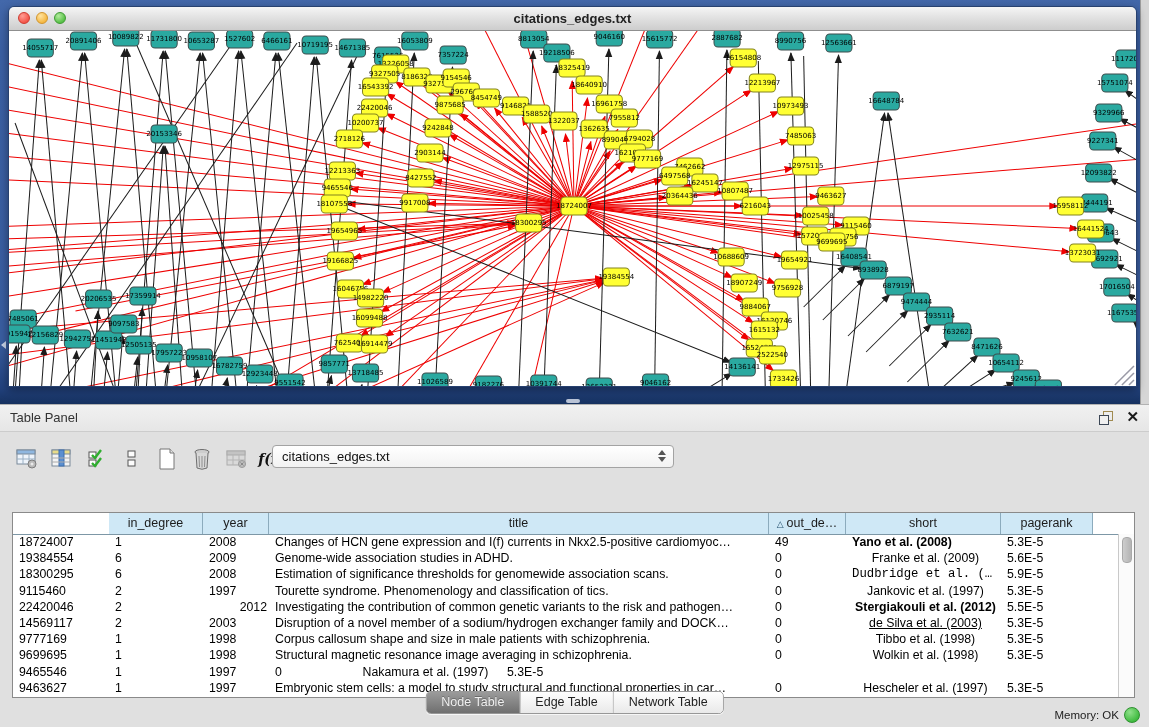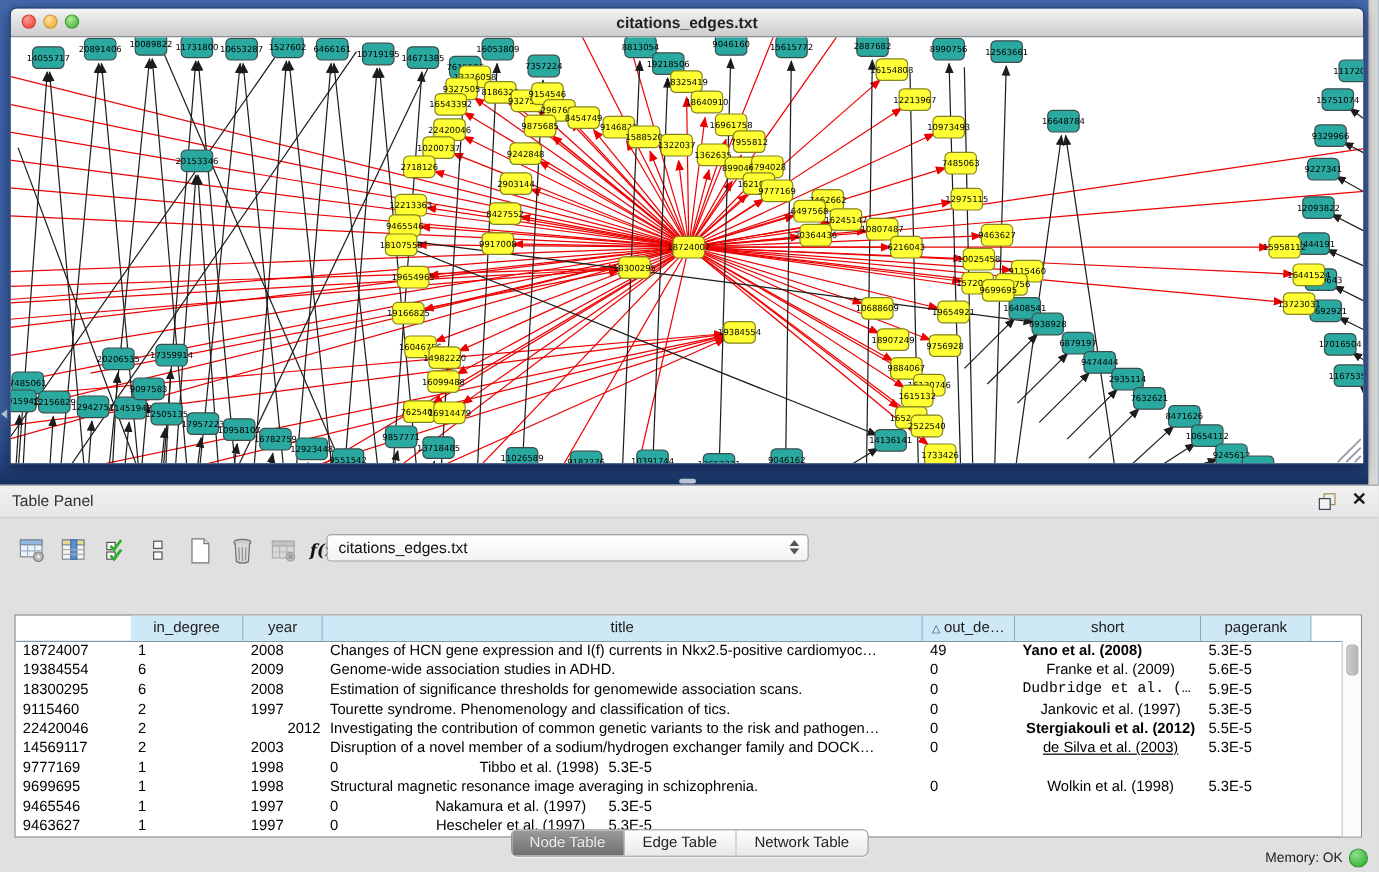"Corpus callosum shape and size" div.td { html: none -> <div>Corpus callosum shape and size in male patients with schizophrenia.</div> }
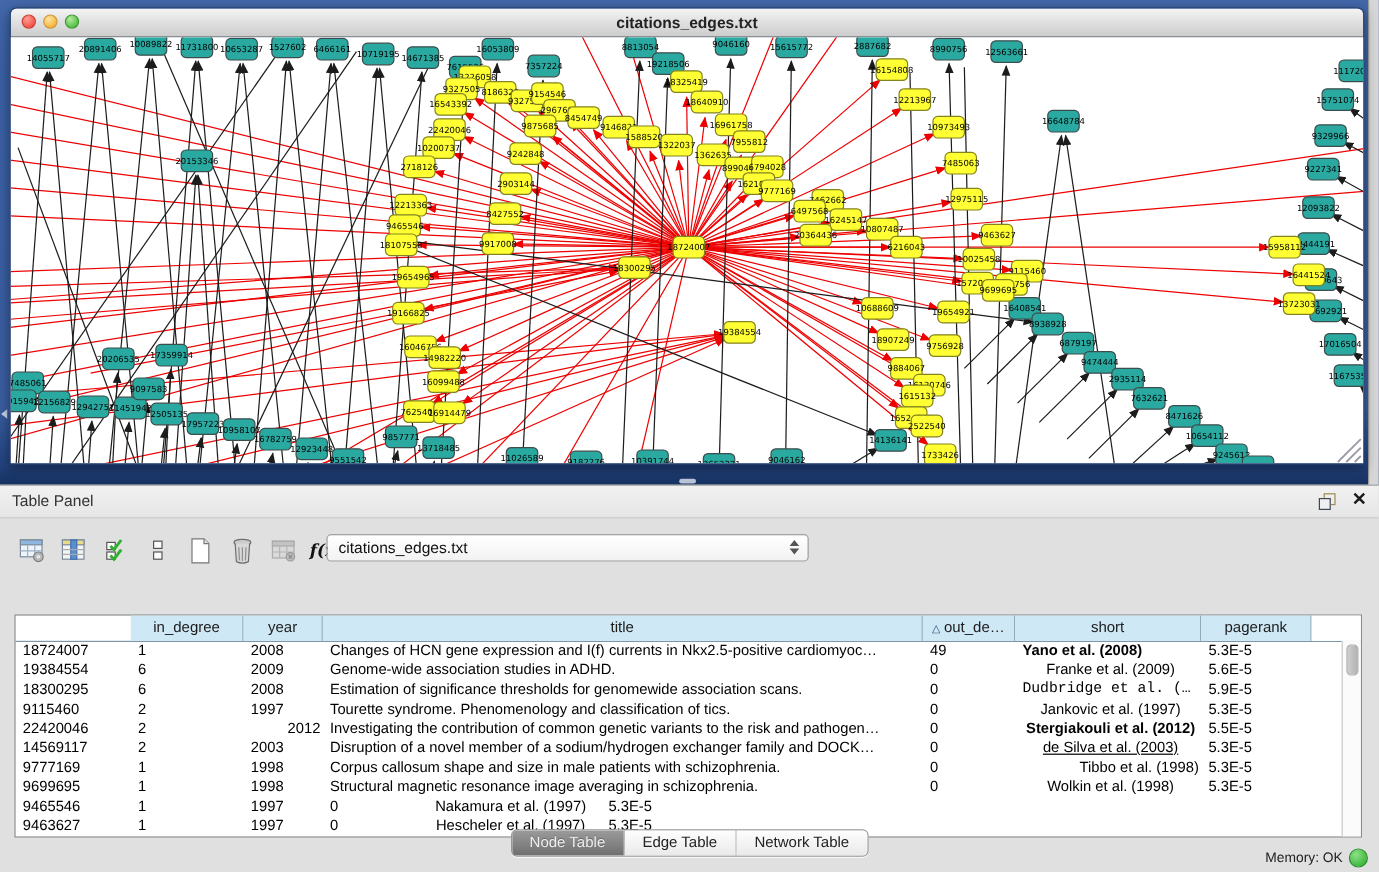"Tibbo et al. (1998)" div.td { text-align: right -> center }
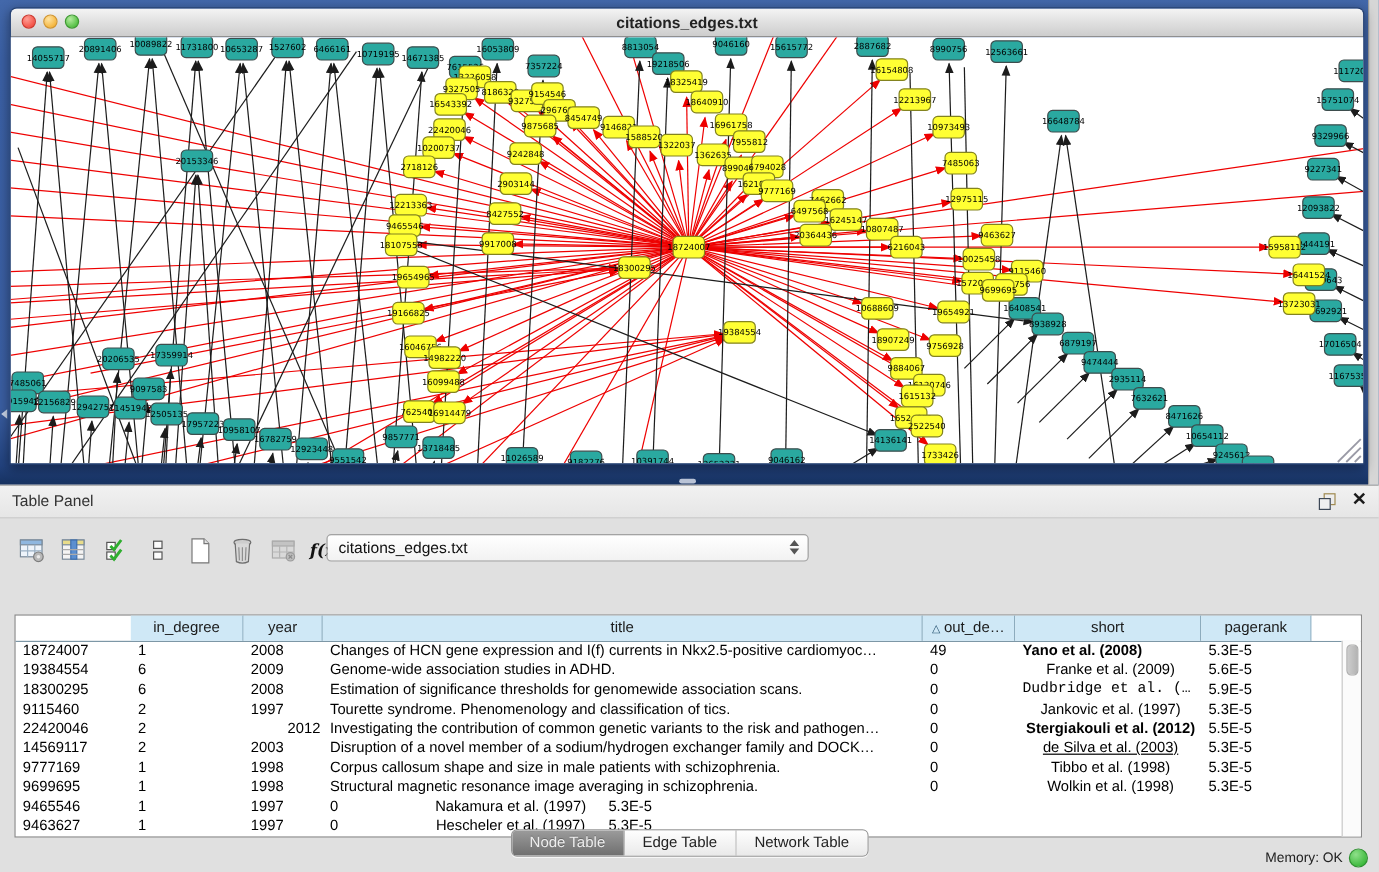"Embryonic stem cells: a model" div.td { html: none -> <div>Embryonic stem cells: a model to study structural and functional properties in car…</div> }
